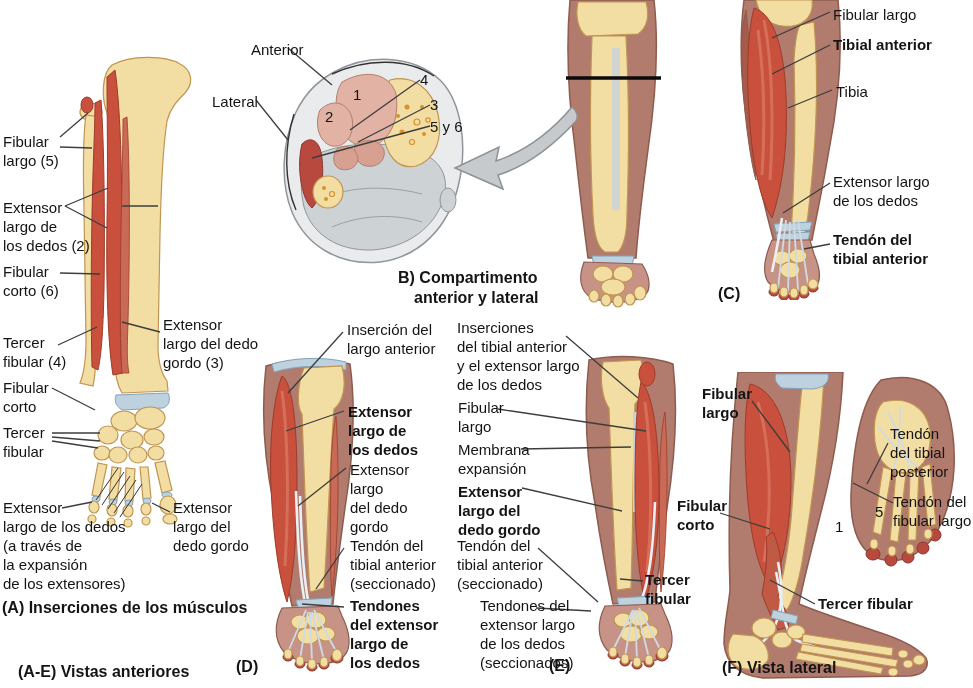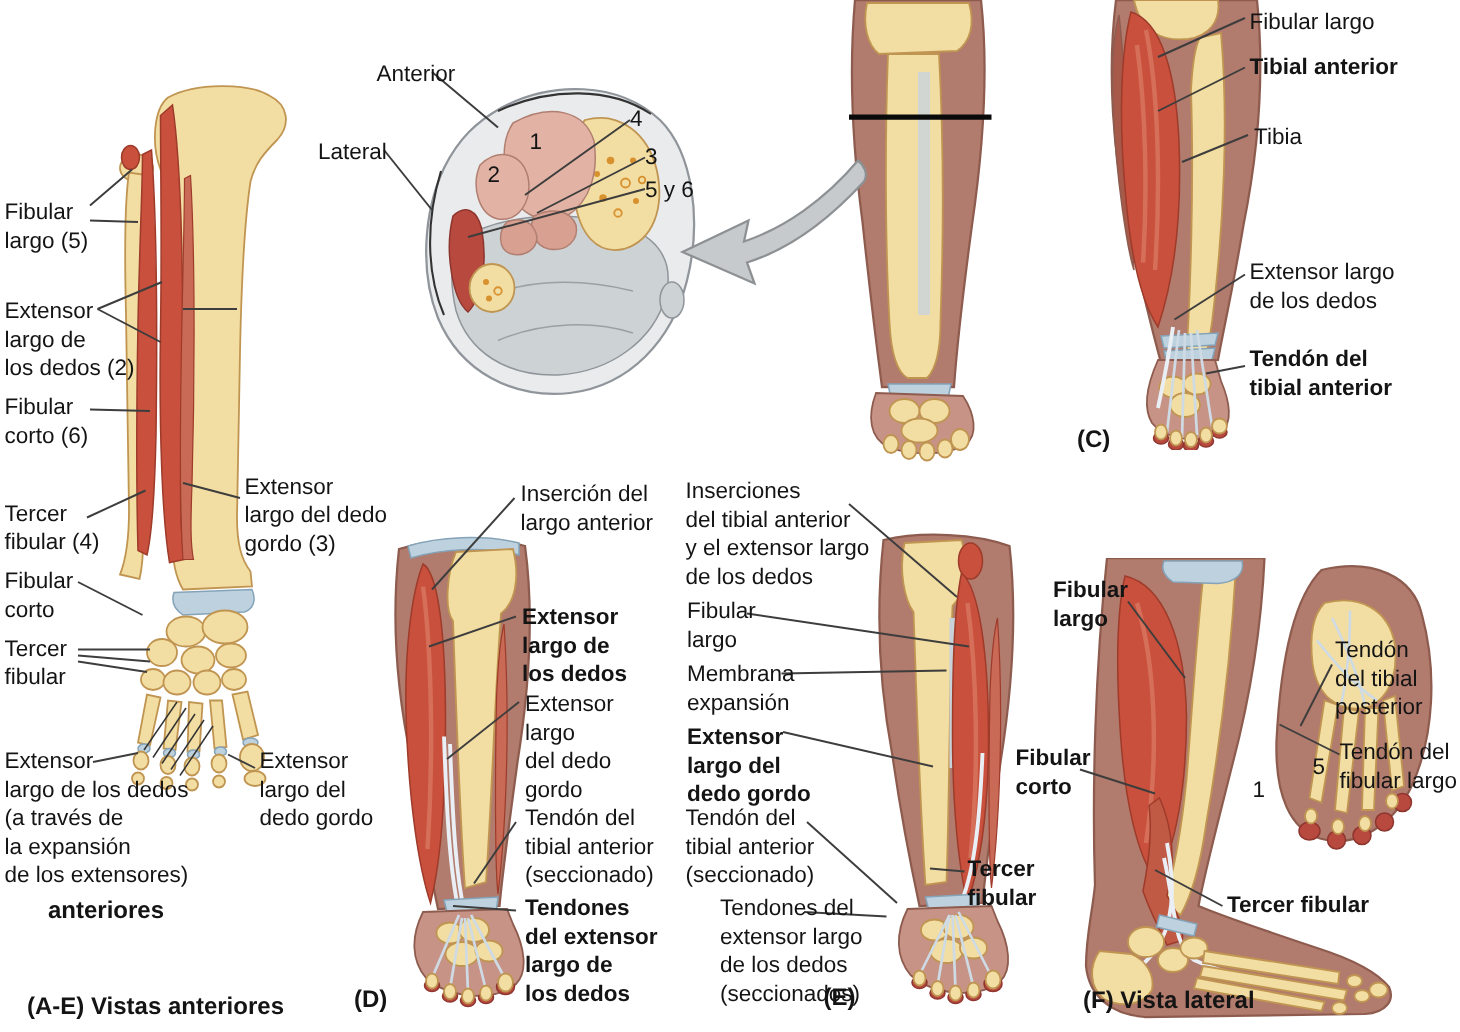"B) Compartimento" div.cap { html: none -> <div> <span>B) Compartimento</span> <span>anterior y lateral</span> </div> }
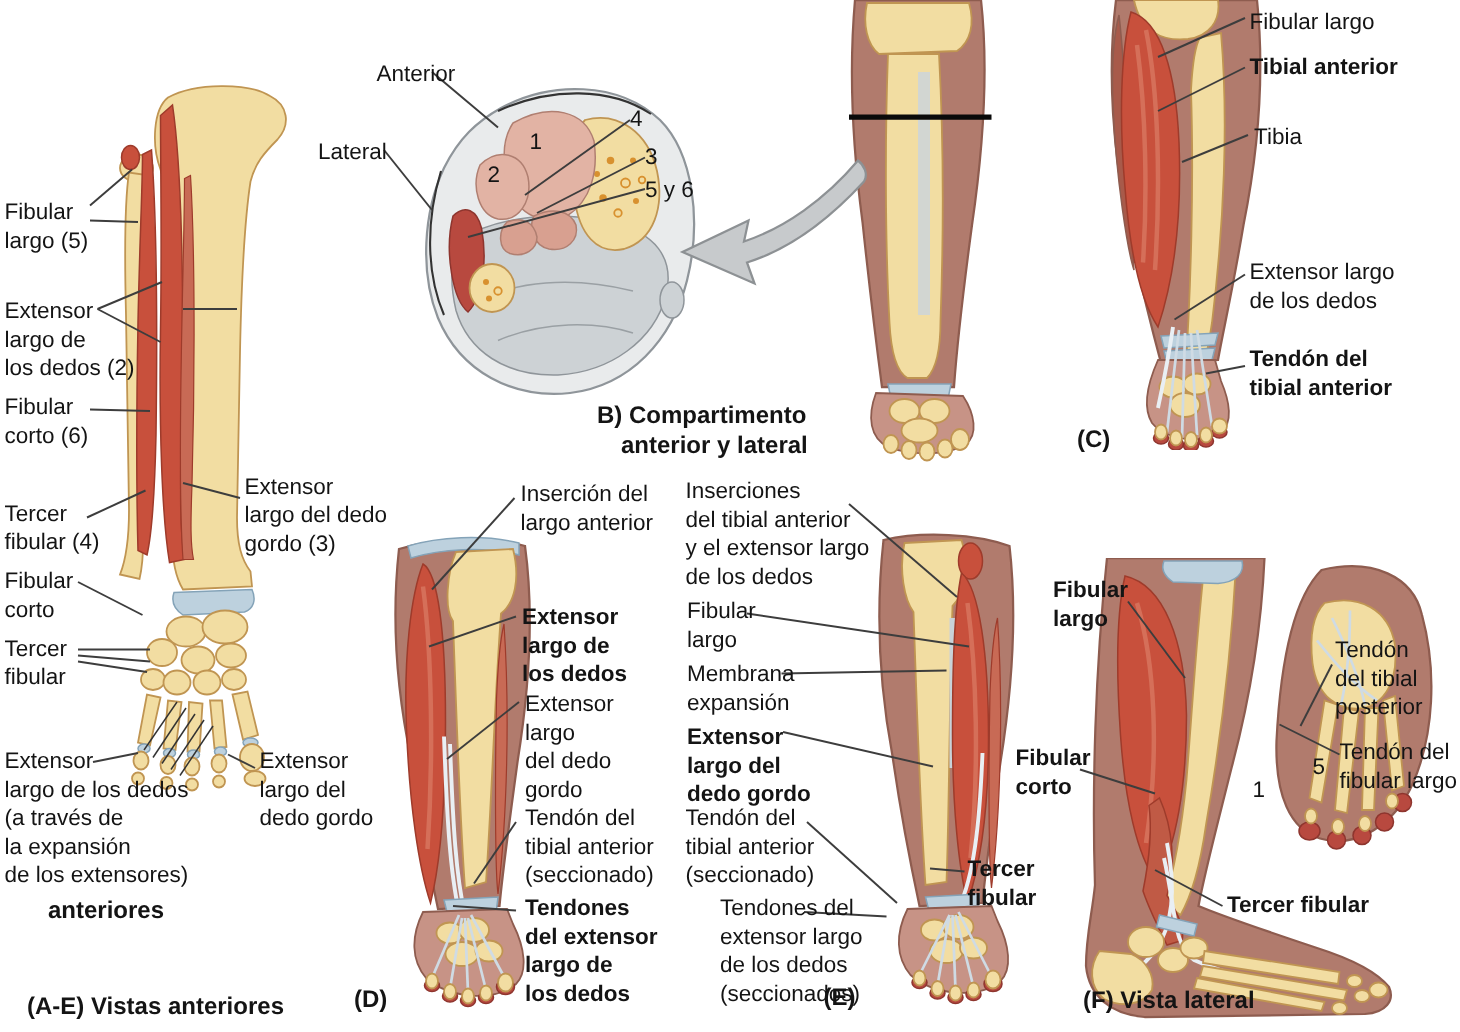"(A) Inserciones de los músculos" span { html: none -> <span>(A) Inserciones de los músculos</span> }
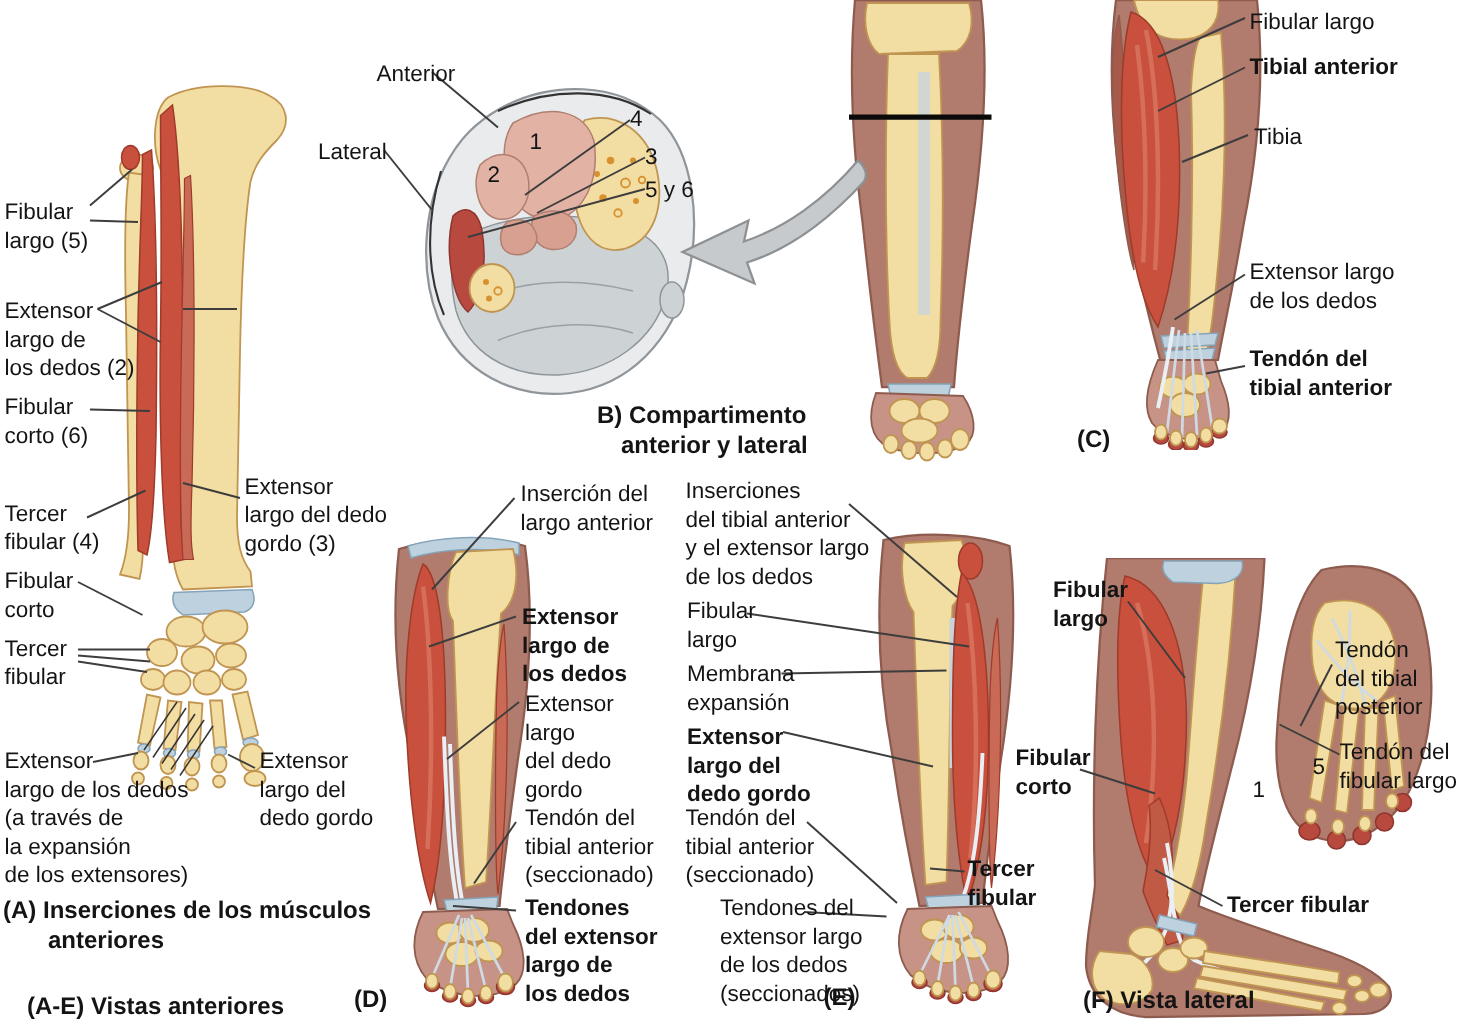"anteriores" span.l2 { html: <span>anteriores</span> -> none }
